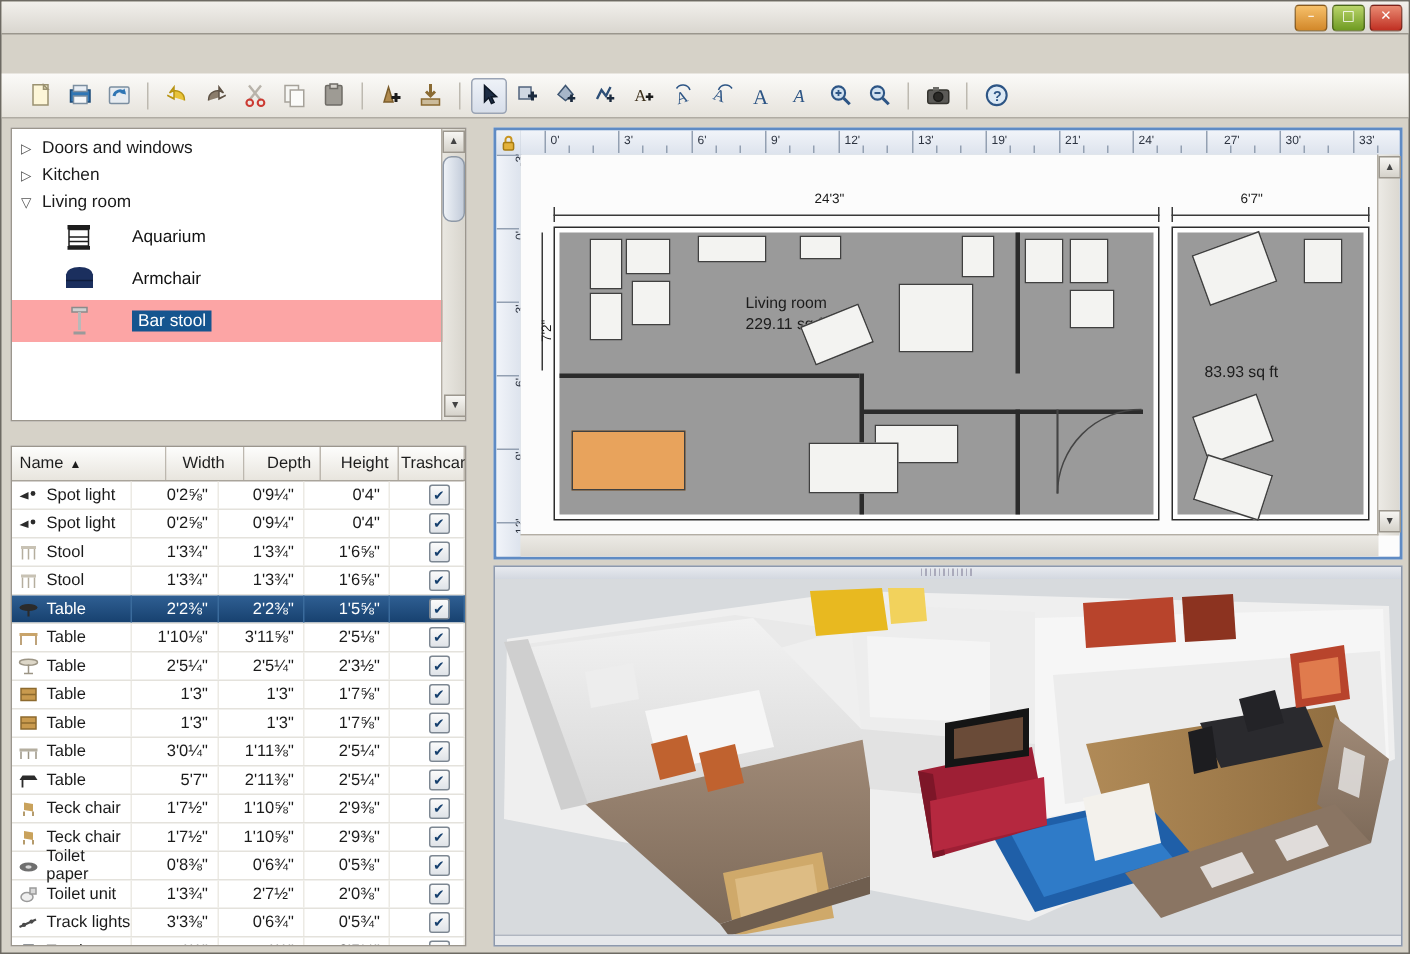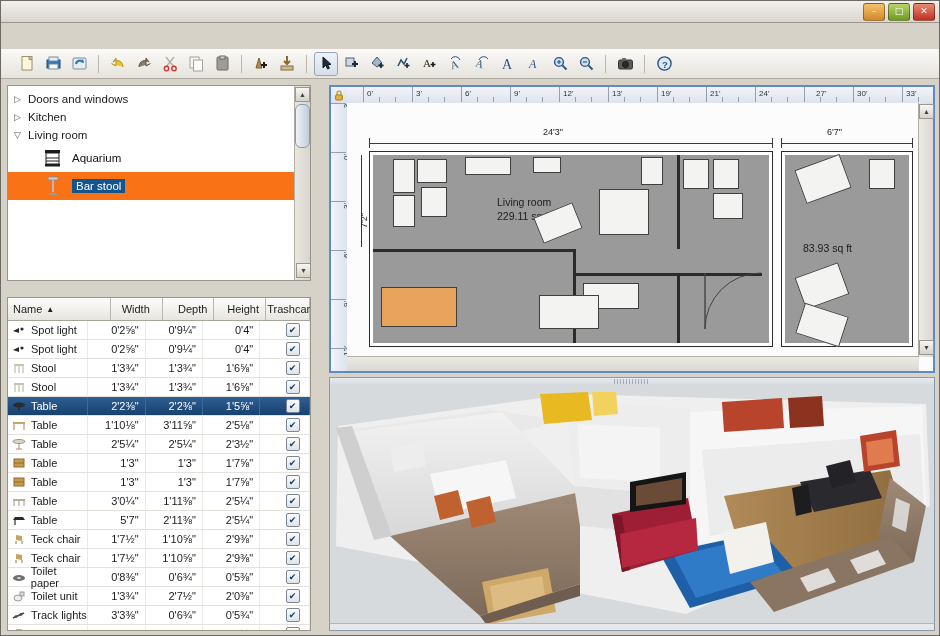"Aquarium" .leafrow { gap: 4px -> 20px }
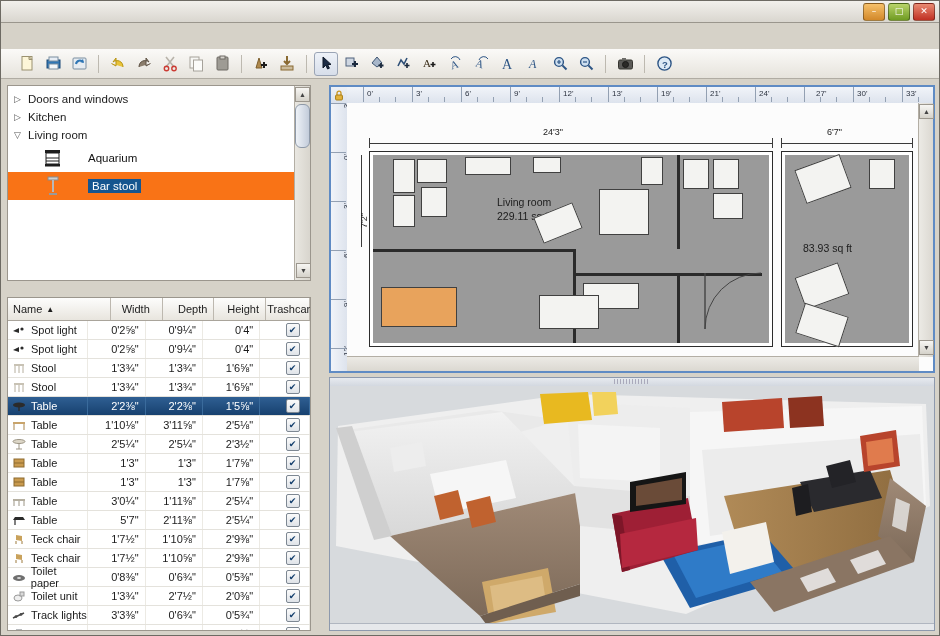"Armchair" div.leafrow { html: none -> <div> <span> <svg> <path></path> <path></path> </svg> </span> <span>Armchair</span> </div> }
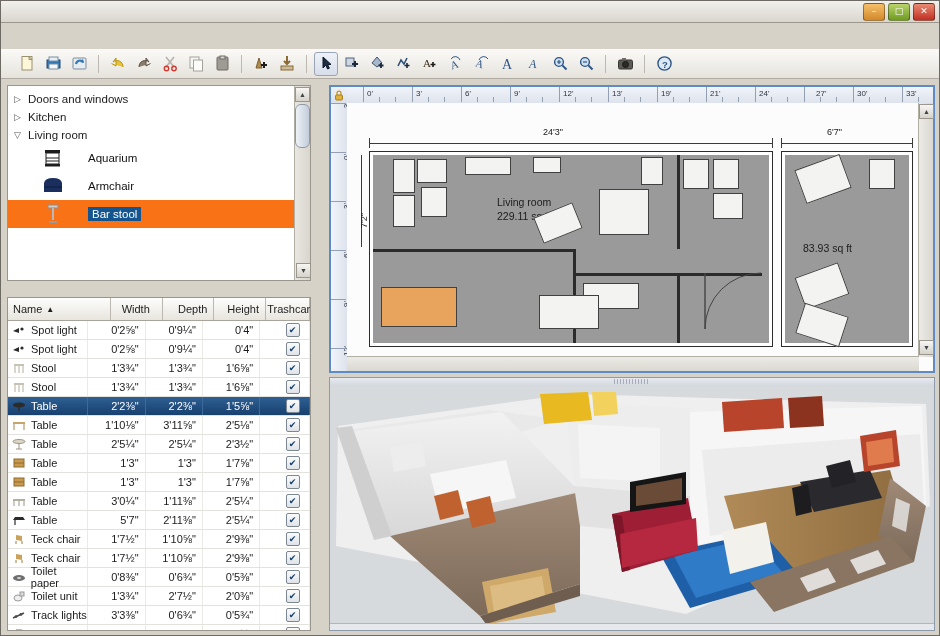"Bar stool" .leafrow.sel { background: #f97316 -> #fca5a5 }
